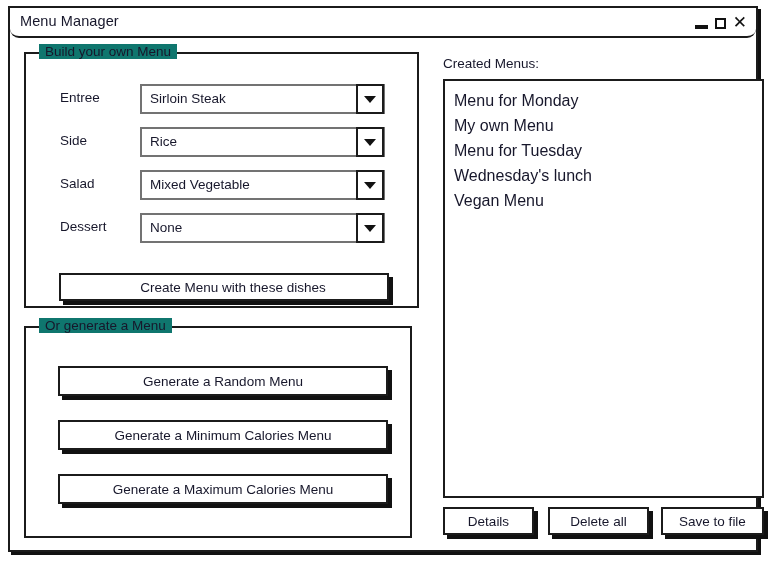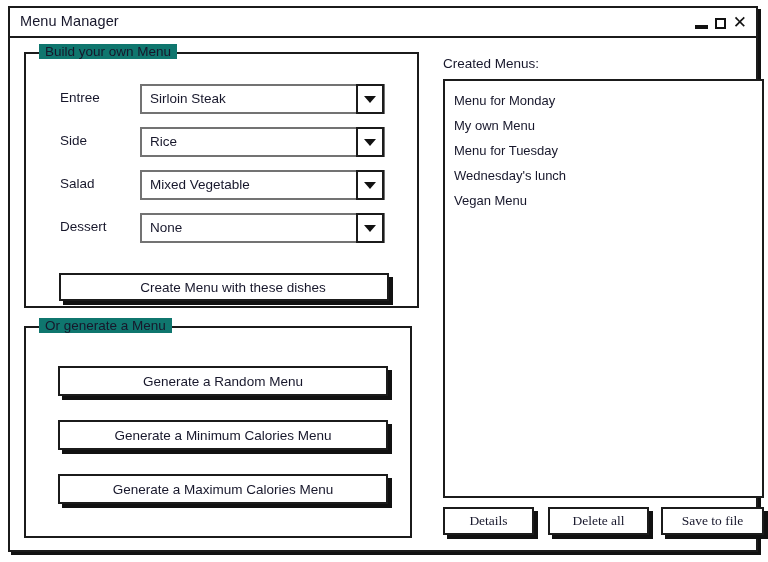"Menu Manager" #titlebar { border-radius: none -> 9px }
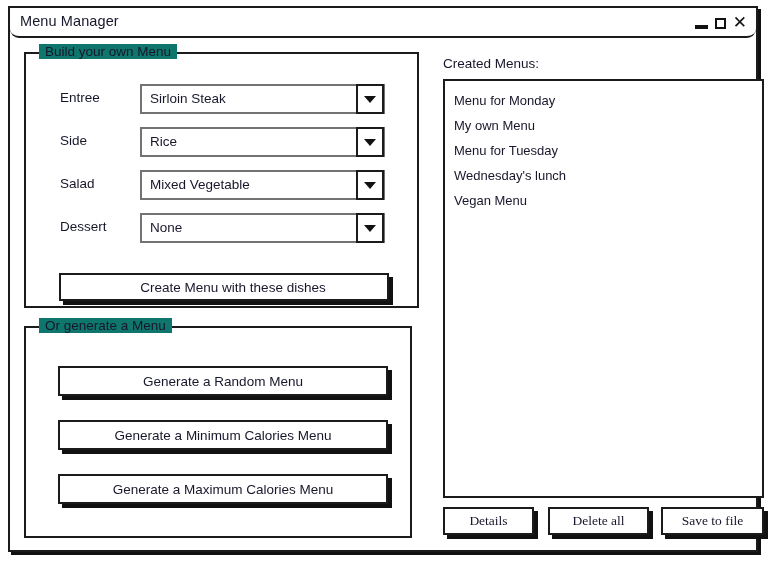"Menu for Monday" .list-item { font-size: 13px -> 16px }
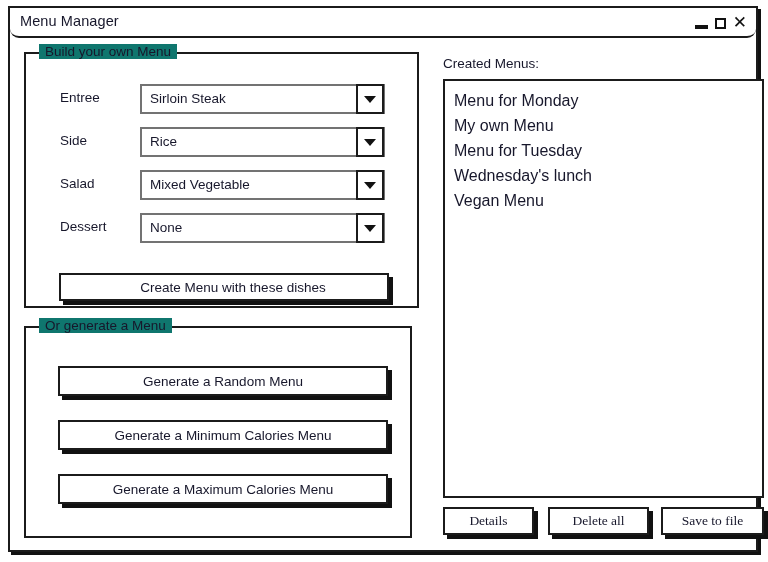"Details" .bb { font-family: Liberation Serif, serif -> none }
